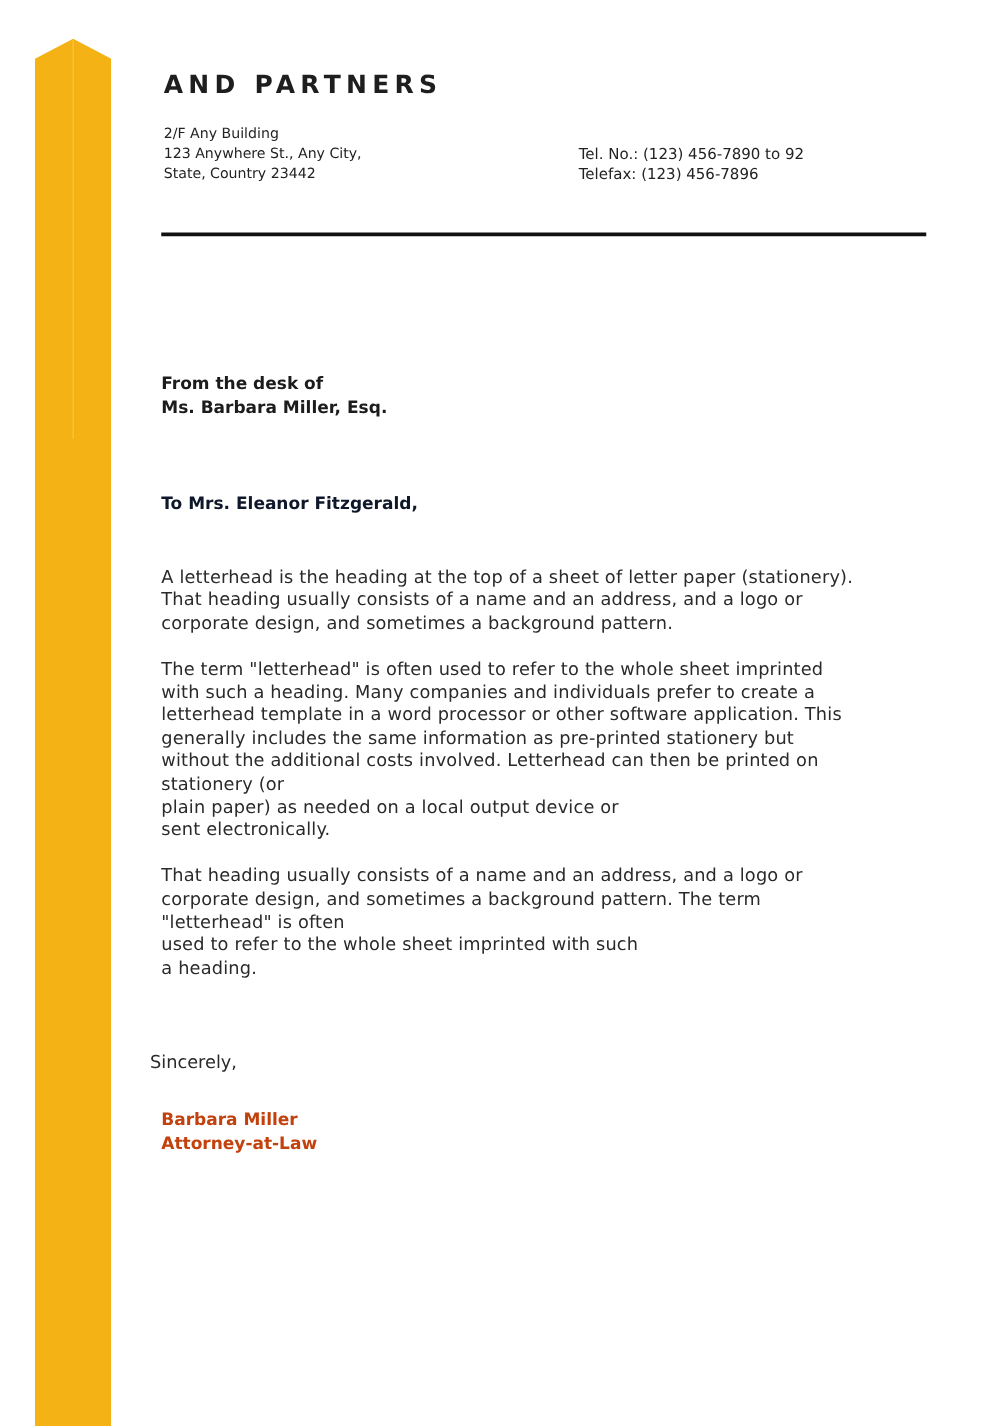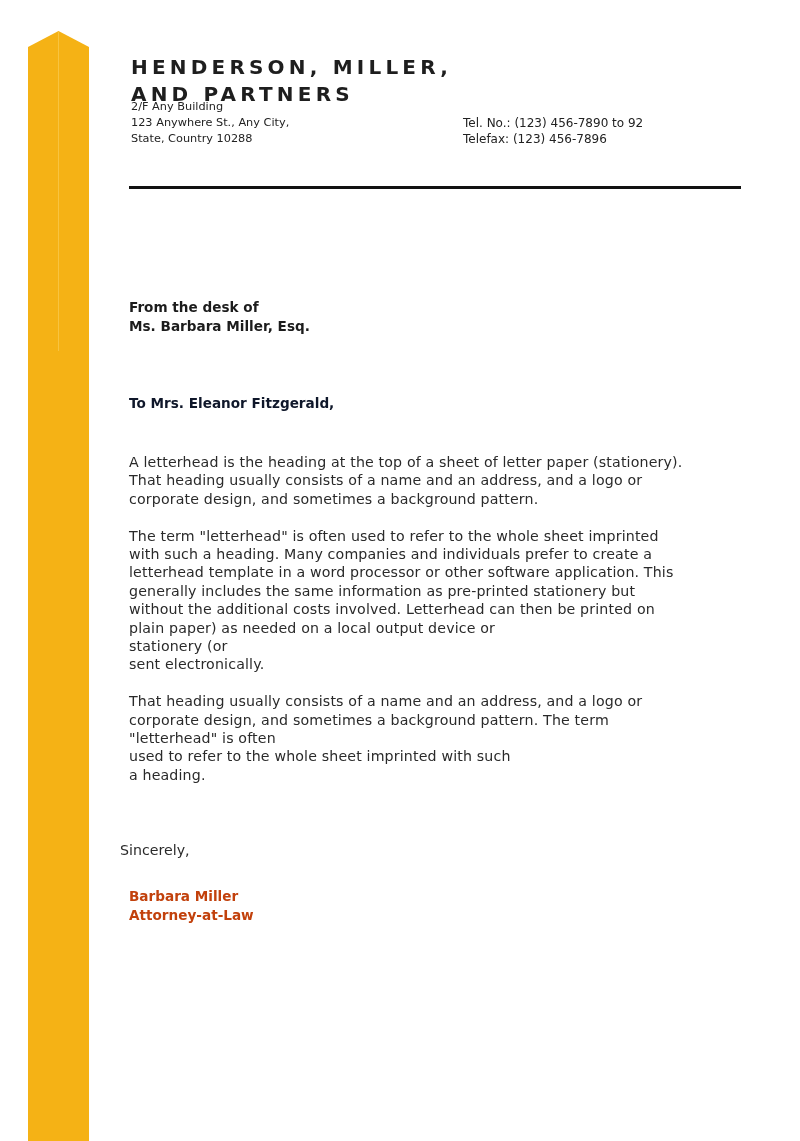"HENDERSON, MILLER," div { html: <div>HENDERSON, MILLER,</div> -> none }
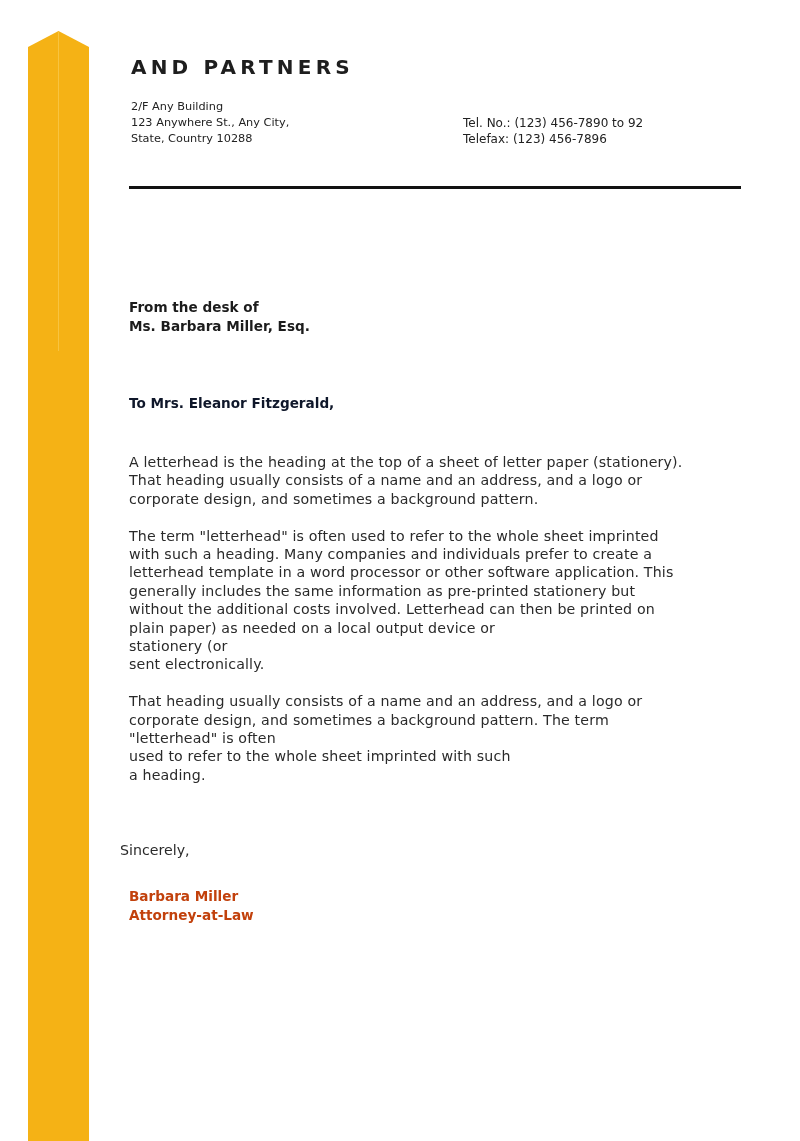"State, Country 10288" div { text: 10288 -> 23442 }
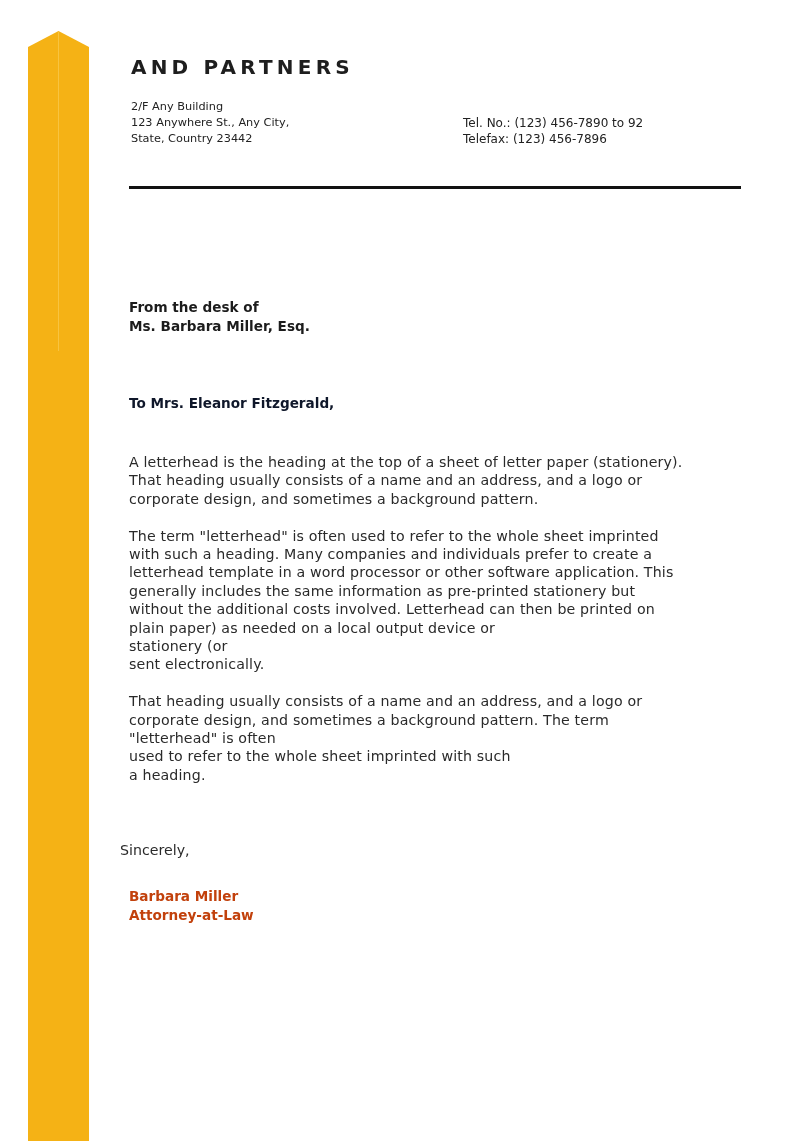"plain paper) as needed on" div { order: before "stationery (or" -> after "stationery (or" }
